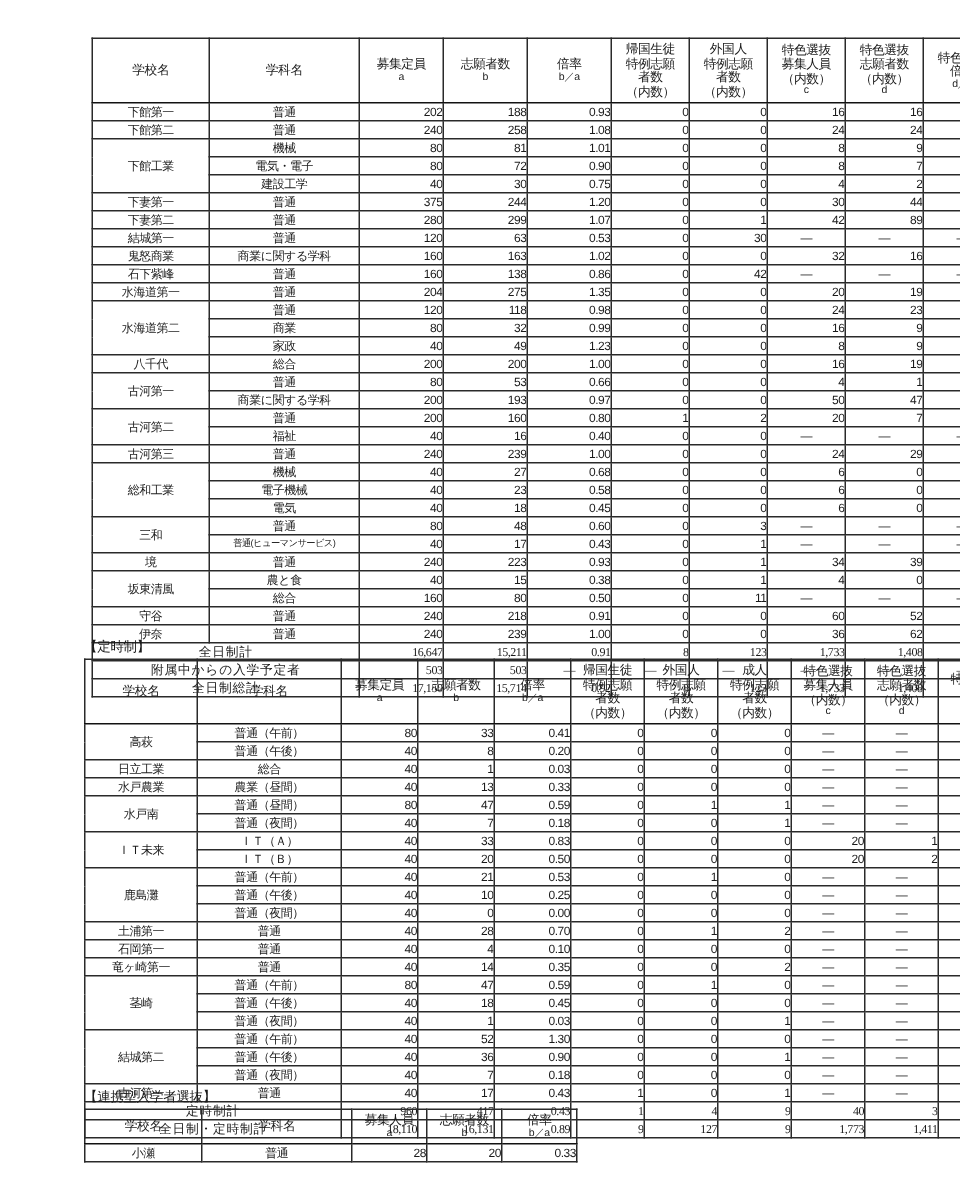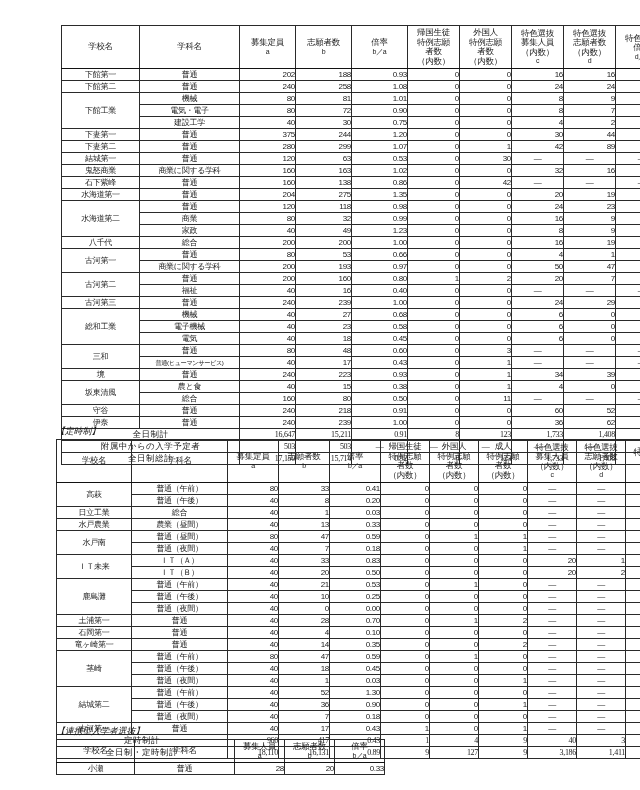"【定時制】" .sect-label { font-style: italic -> none }
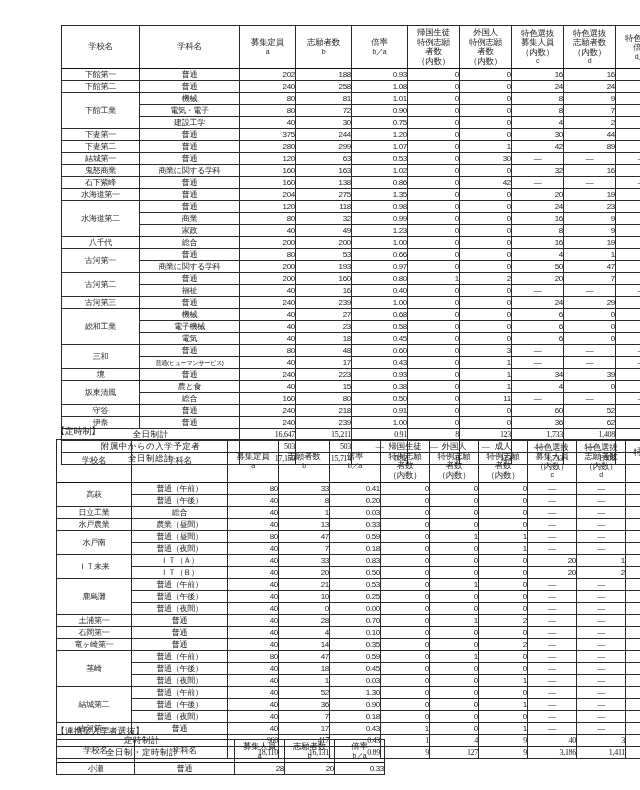"3,186" td.num { text: 3,186 -> 1,773 }
